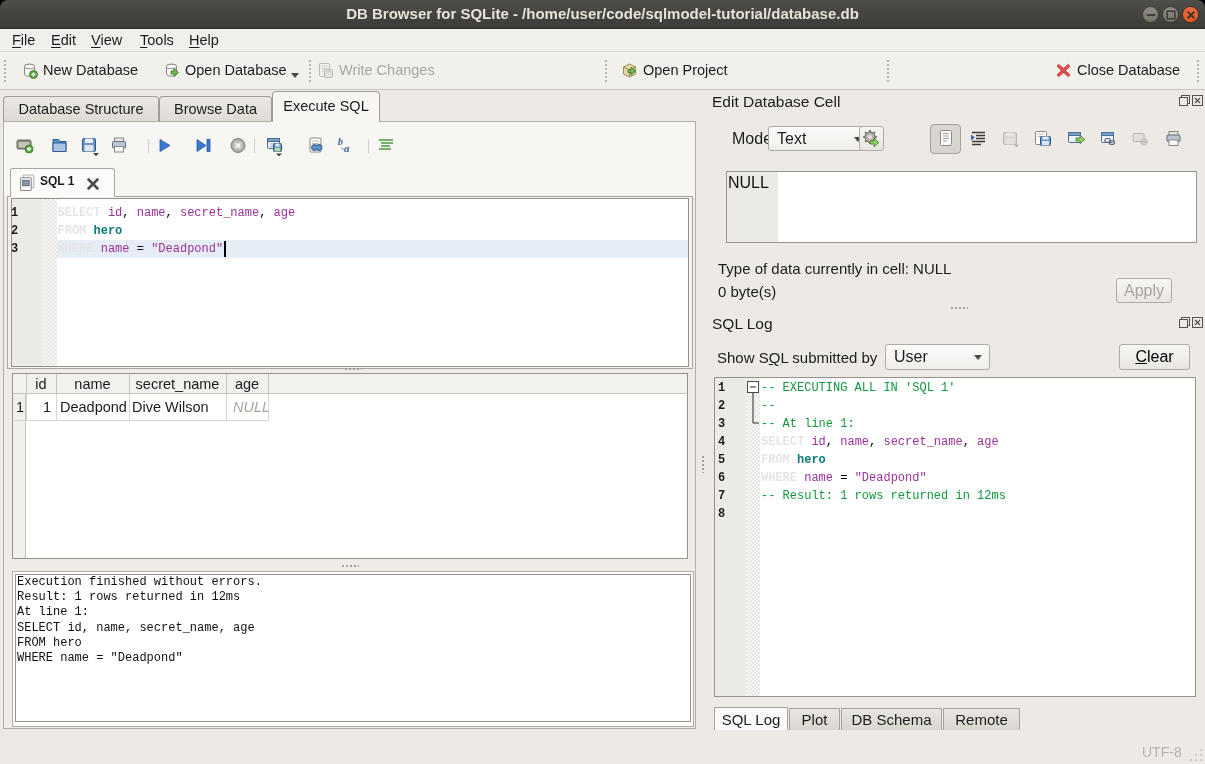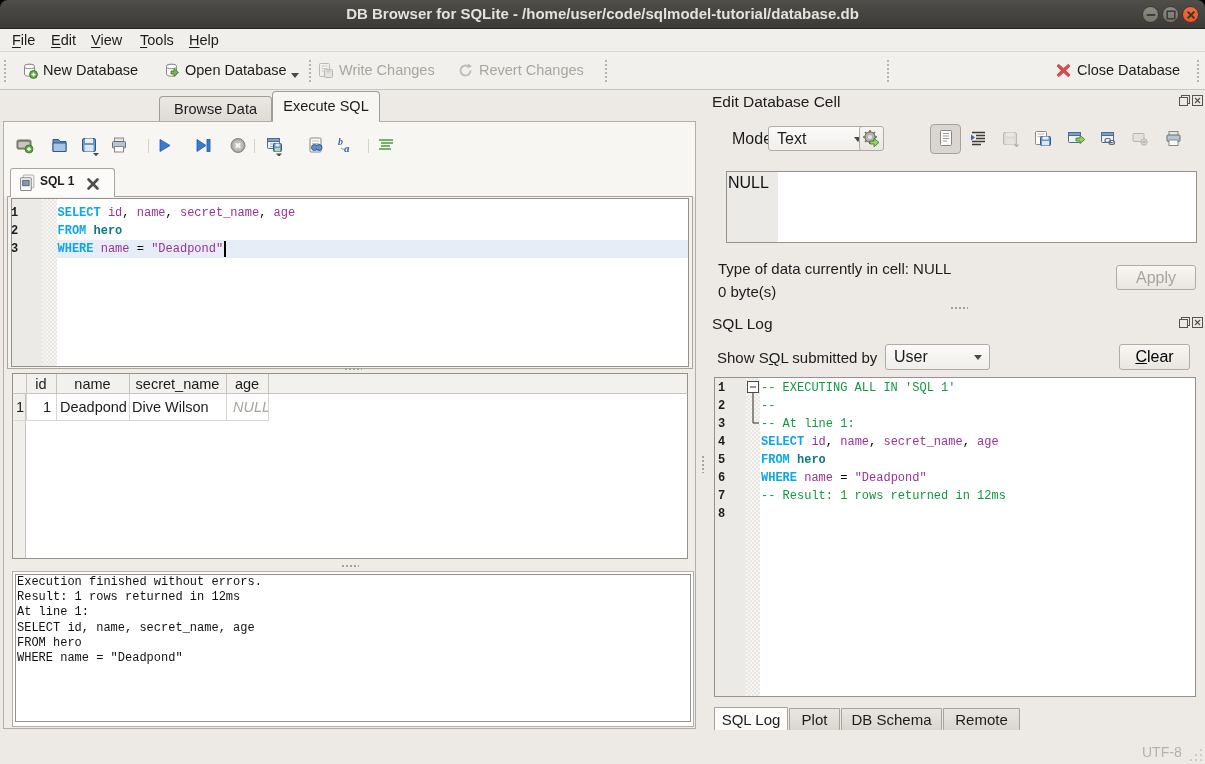"Revert Changes" div.tbtn { html: <div> <svg> <path></path> <path></path> </svg> <span>Revert Changes</span> </div> -> none }
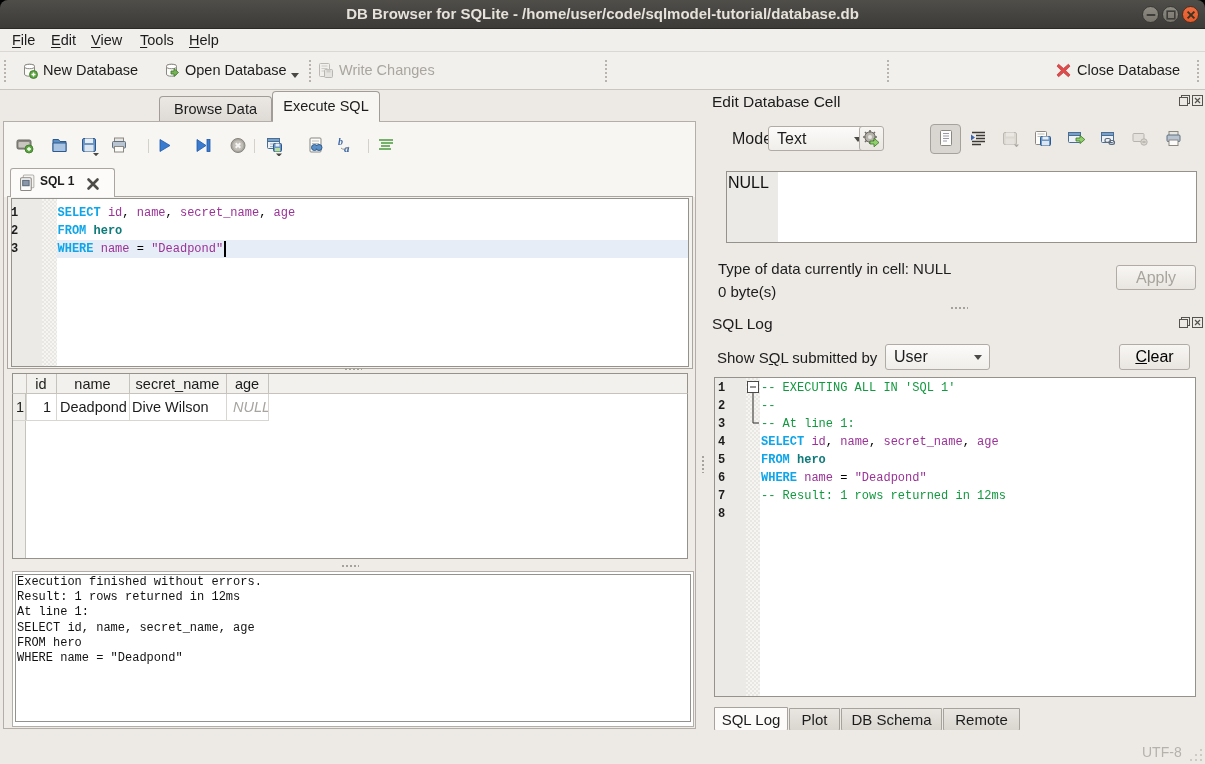"Open Project" div.tbtn { html: none -> <div> <svg> <path></path> <path></path> <path></path> </svg> <span>Open Project</span> </div> }
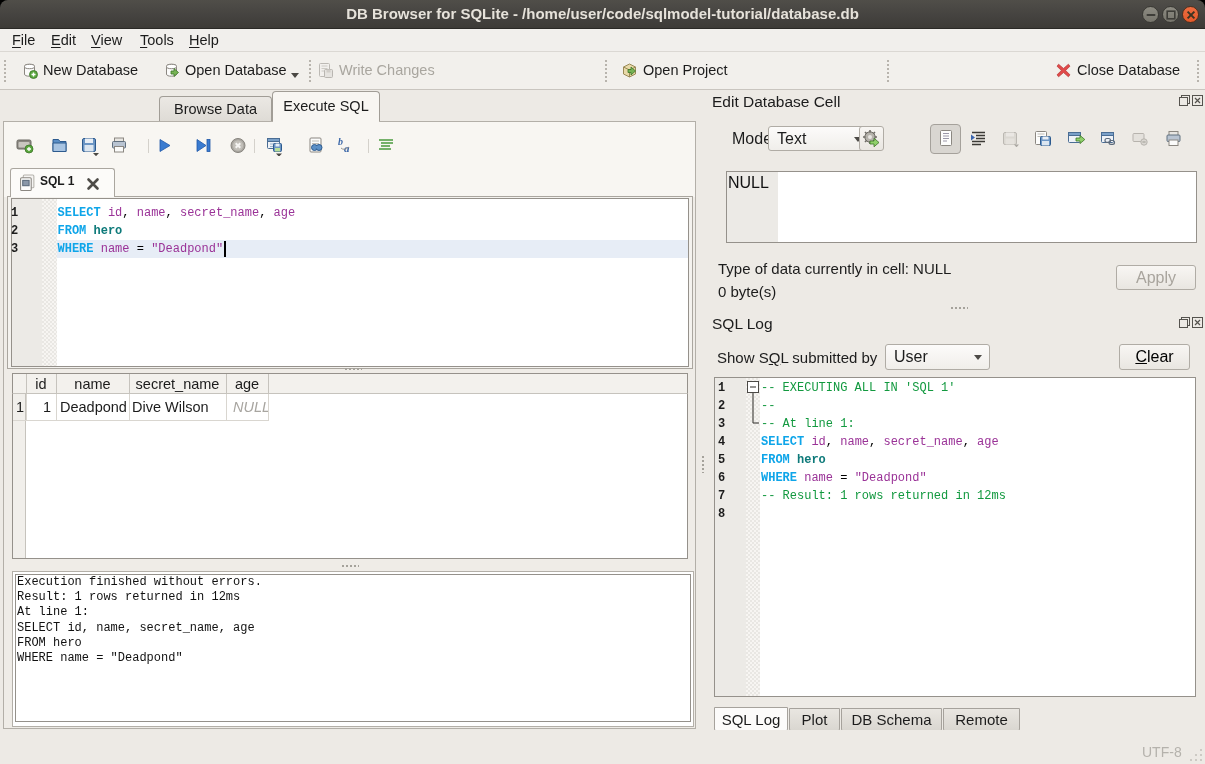"Database Structure" div.maintab { html: none -> <div>Database Structure</div> }
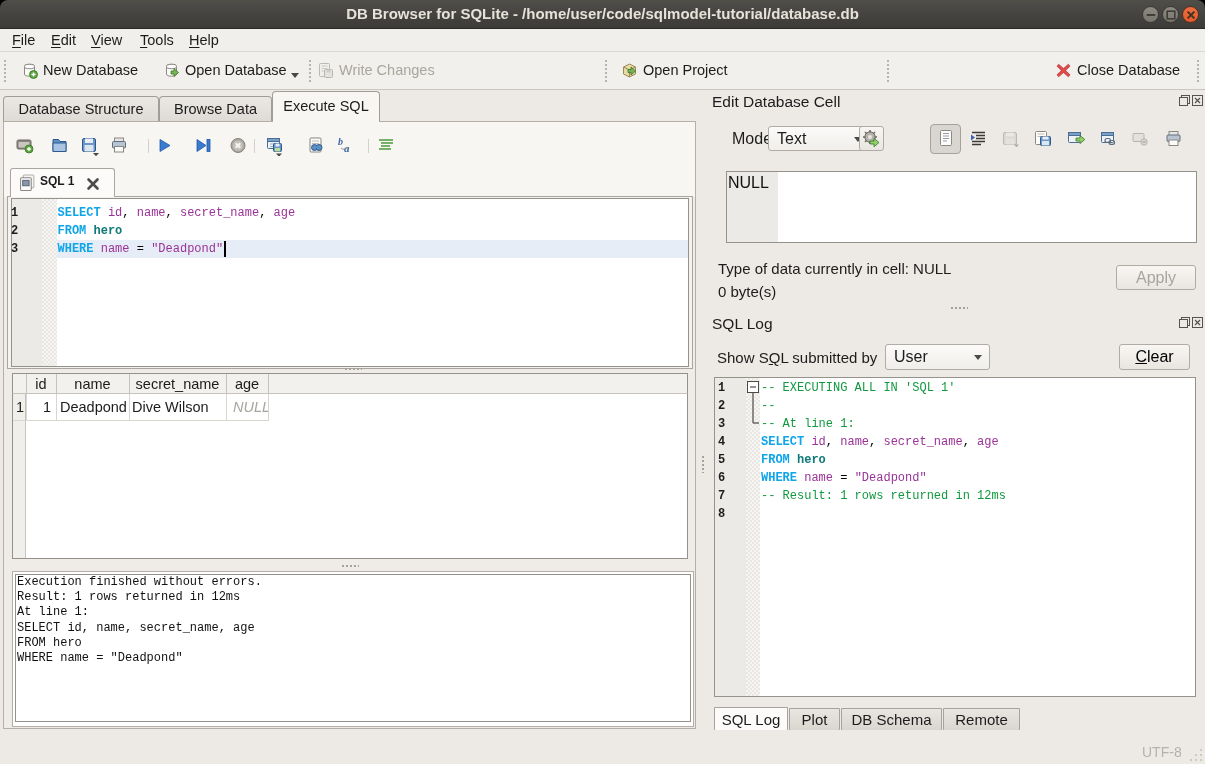"SELECT" .kw { color: #0ea5e9 -> #e5e5e5 }
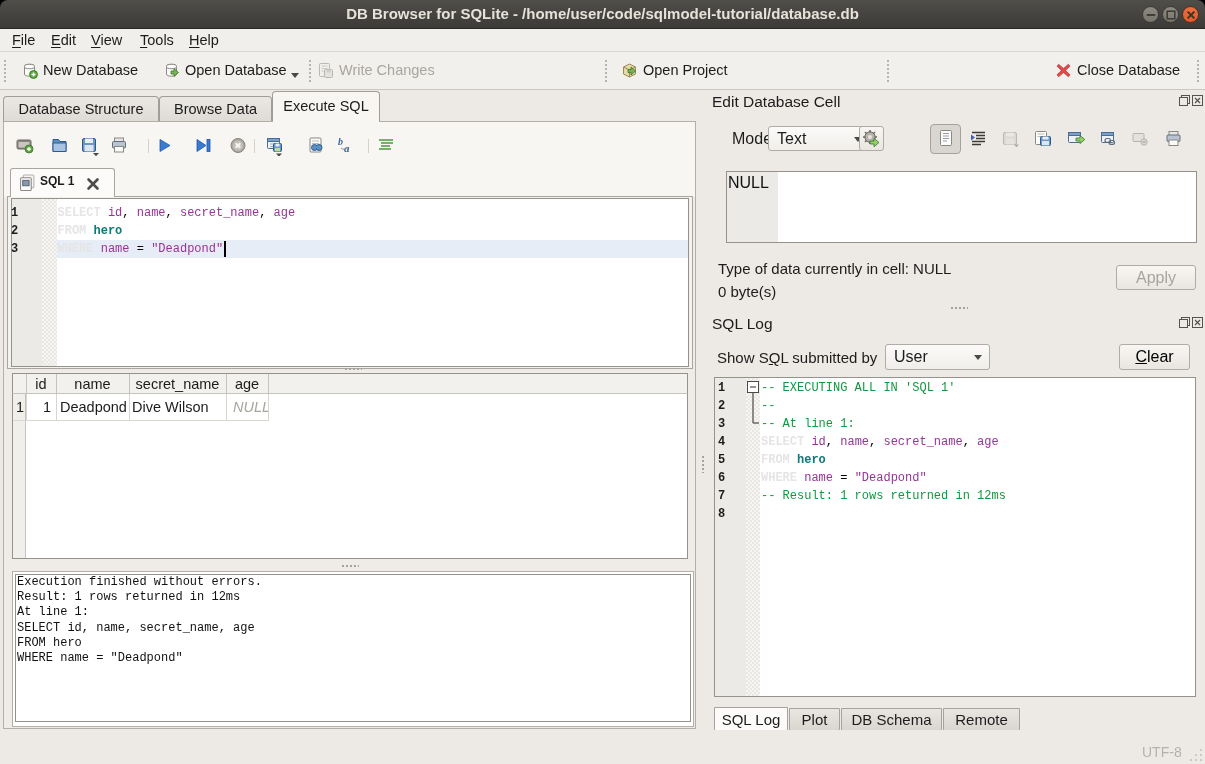"Apply" div.btn { top: 265px -> 278px; width: 80px -> 56px }
